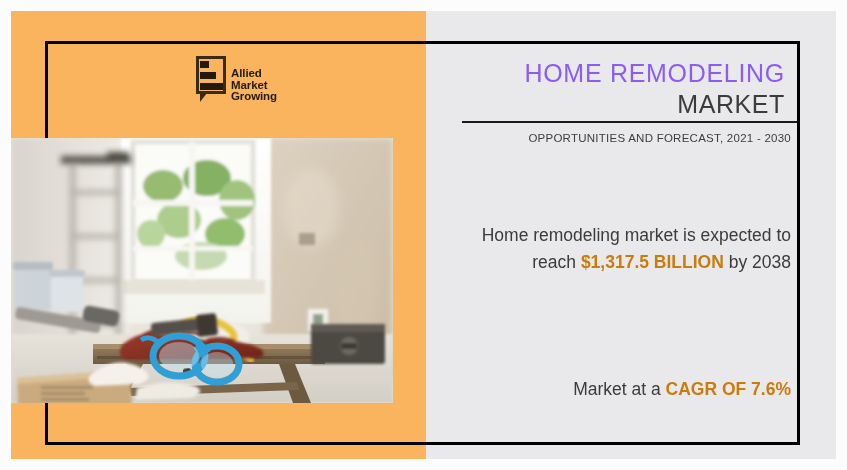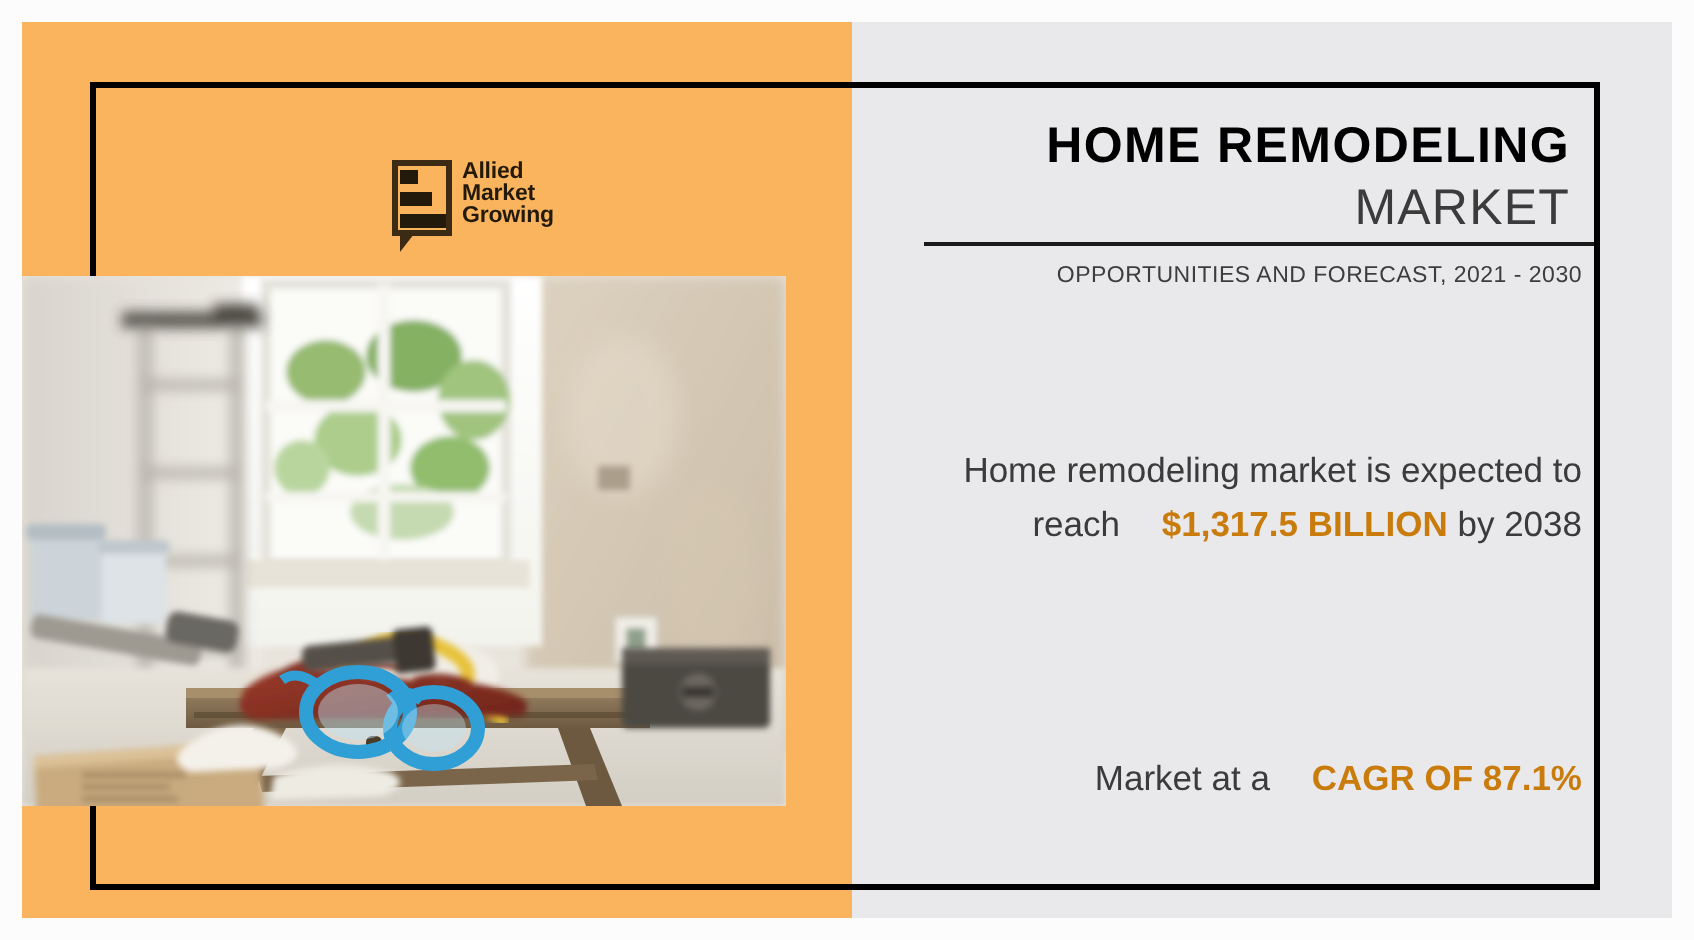"Allied" .logo { align-items: flex-start -> flex-end; top: 80px -> 50px }
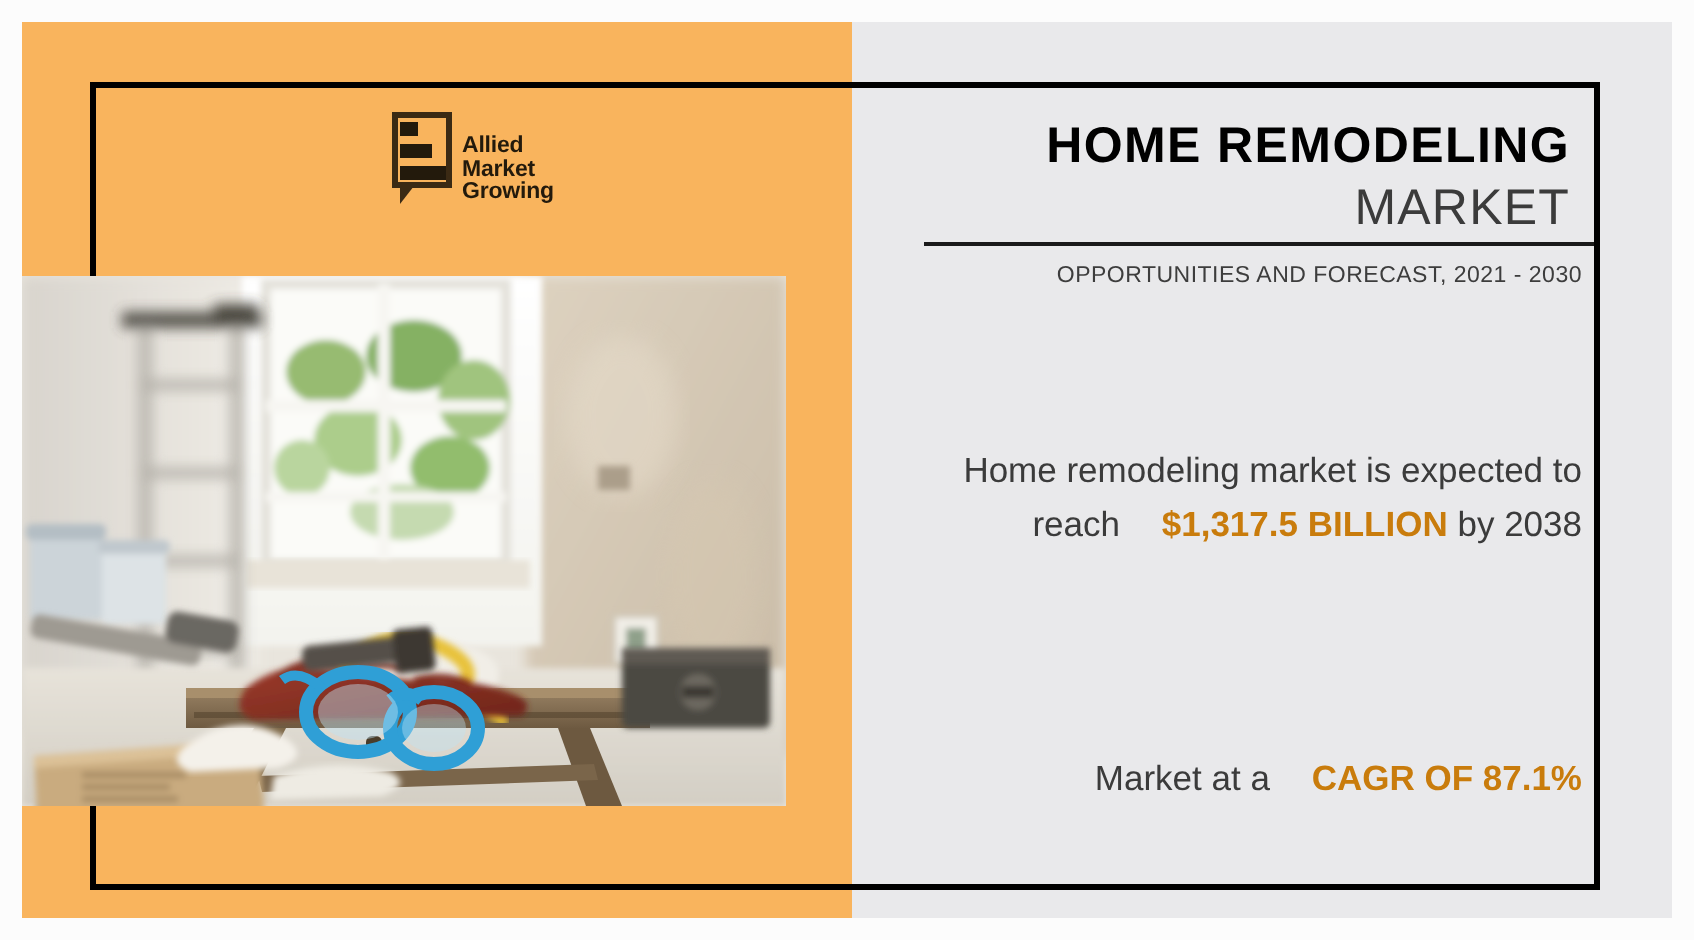"HOME REMODELING" .headline-1 { color: #000000 -> #8b5cf6; font-weight: bold -> normal }
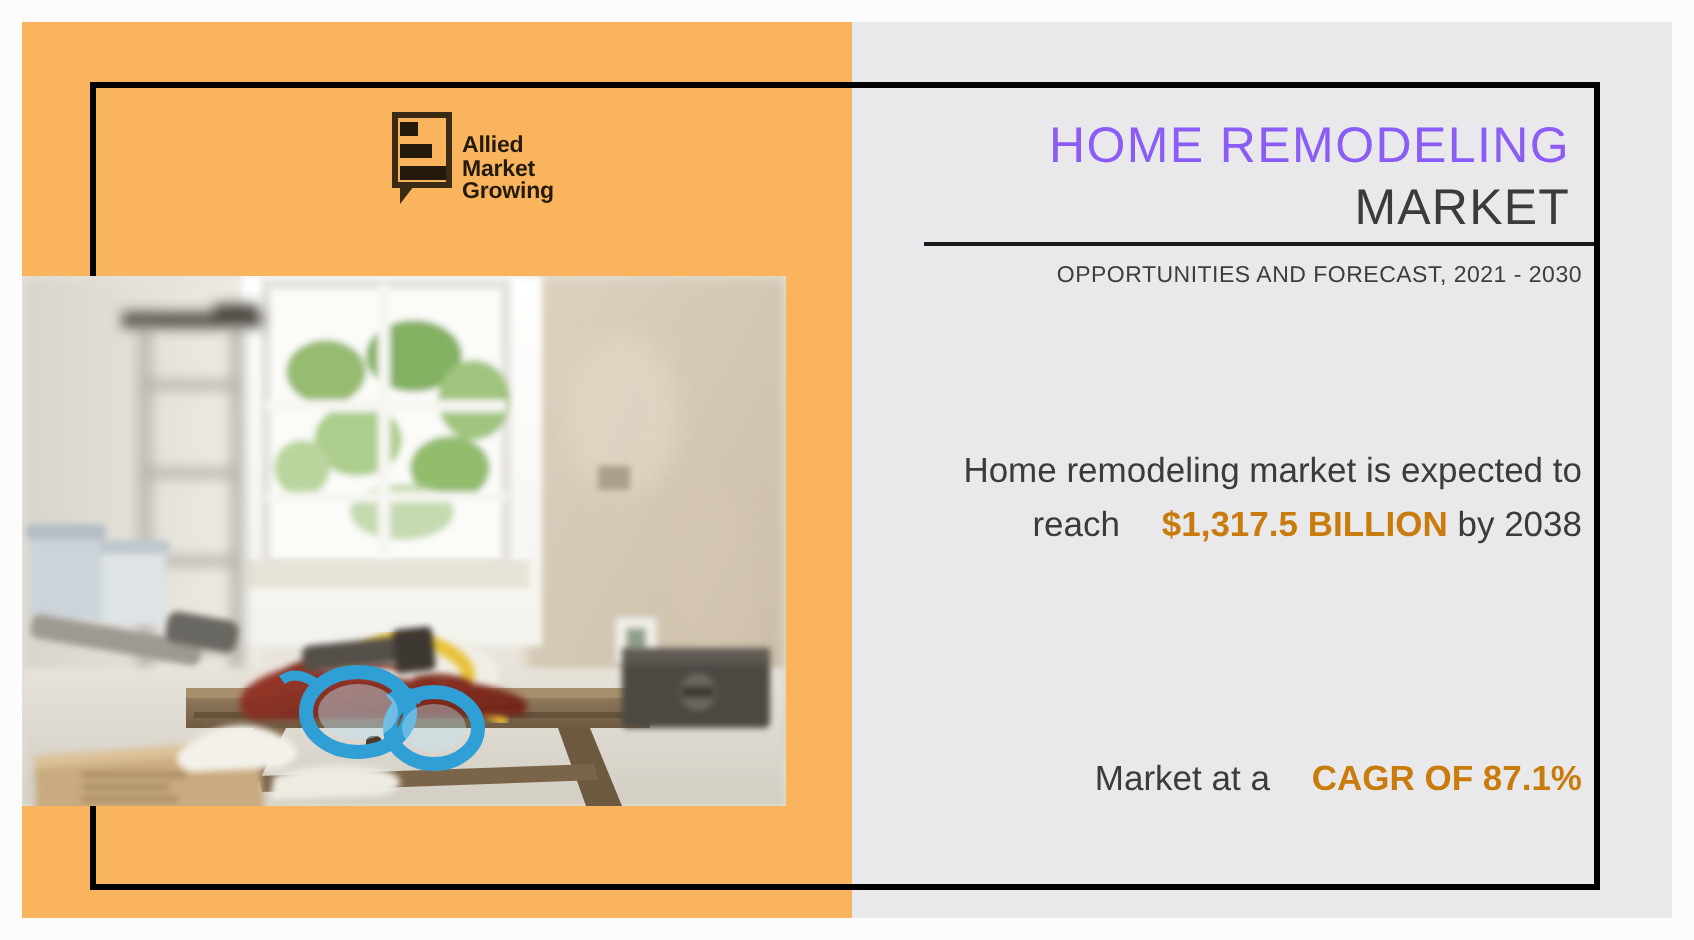"$1,317.5 BILLION" .stat-block .hl { margin-left: 16px -> none }
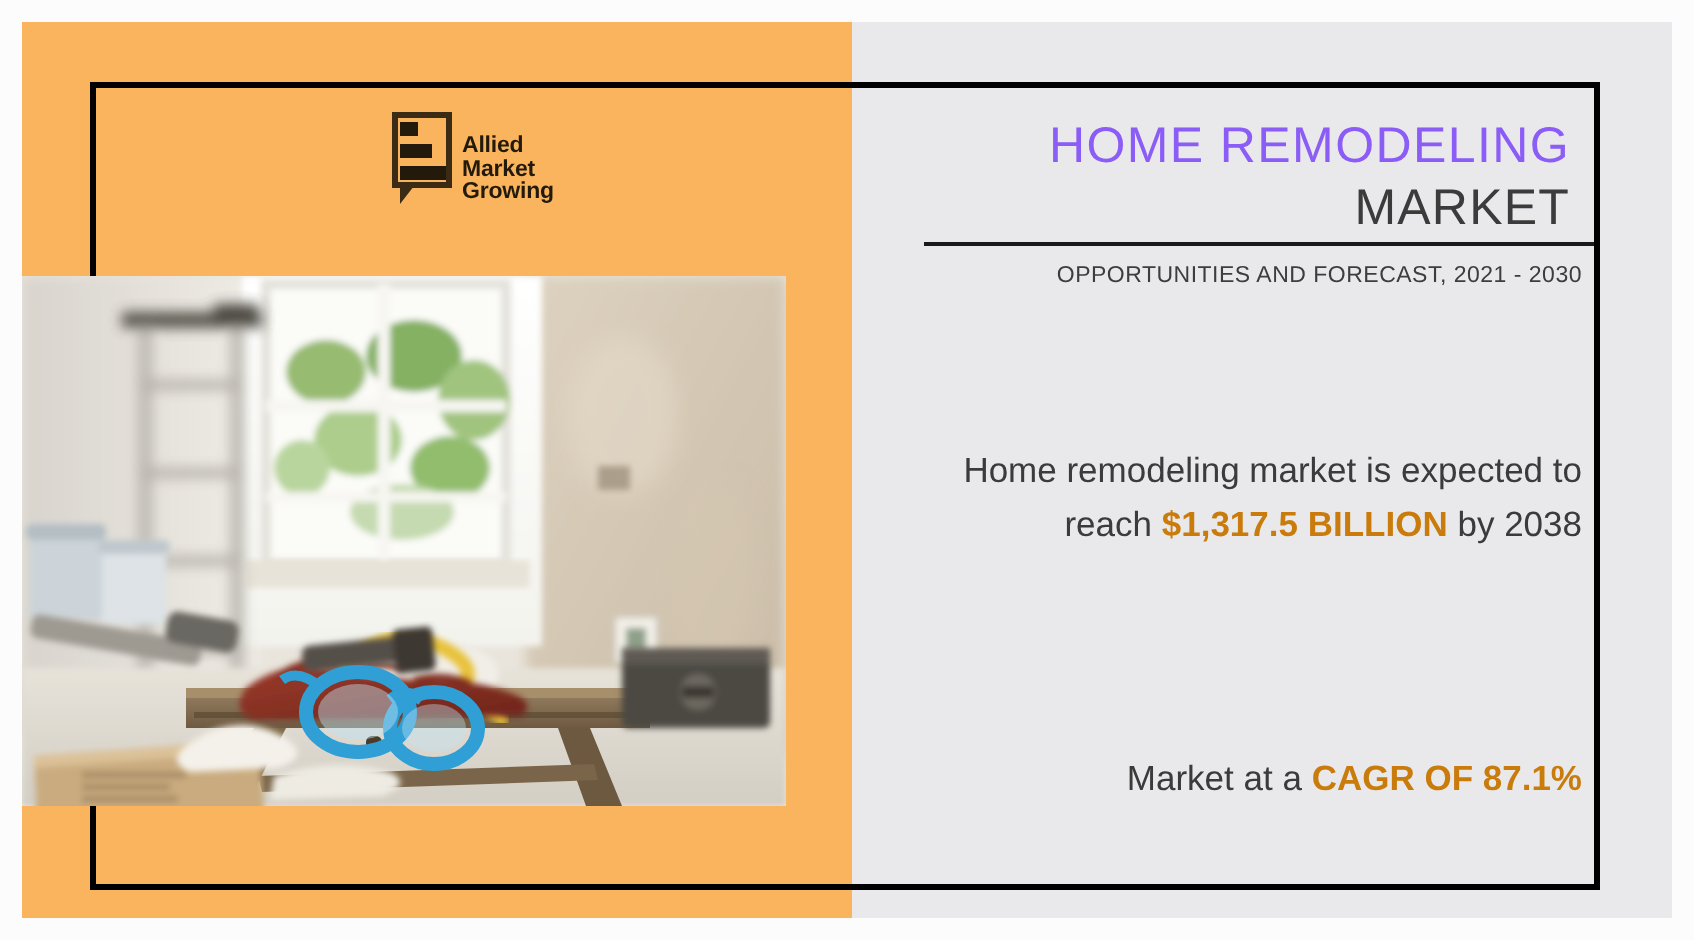"CAGR OF 87.1%" span.hl { text: 87.1% -> 7.6% }
